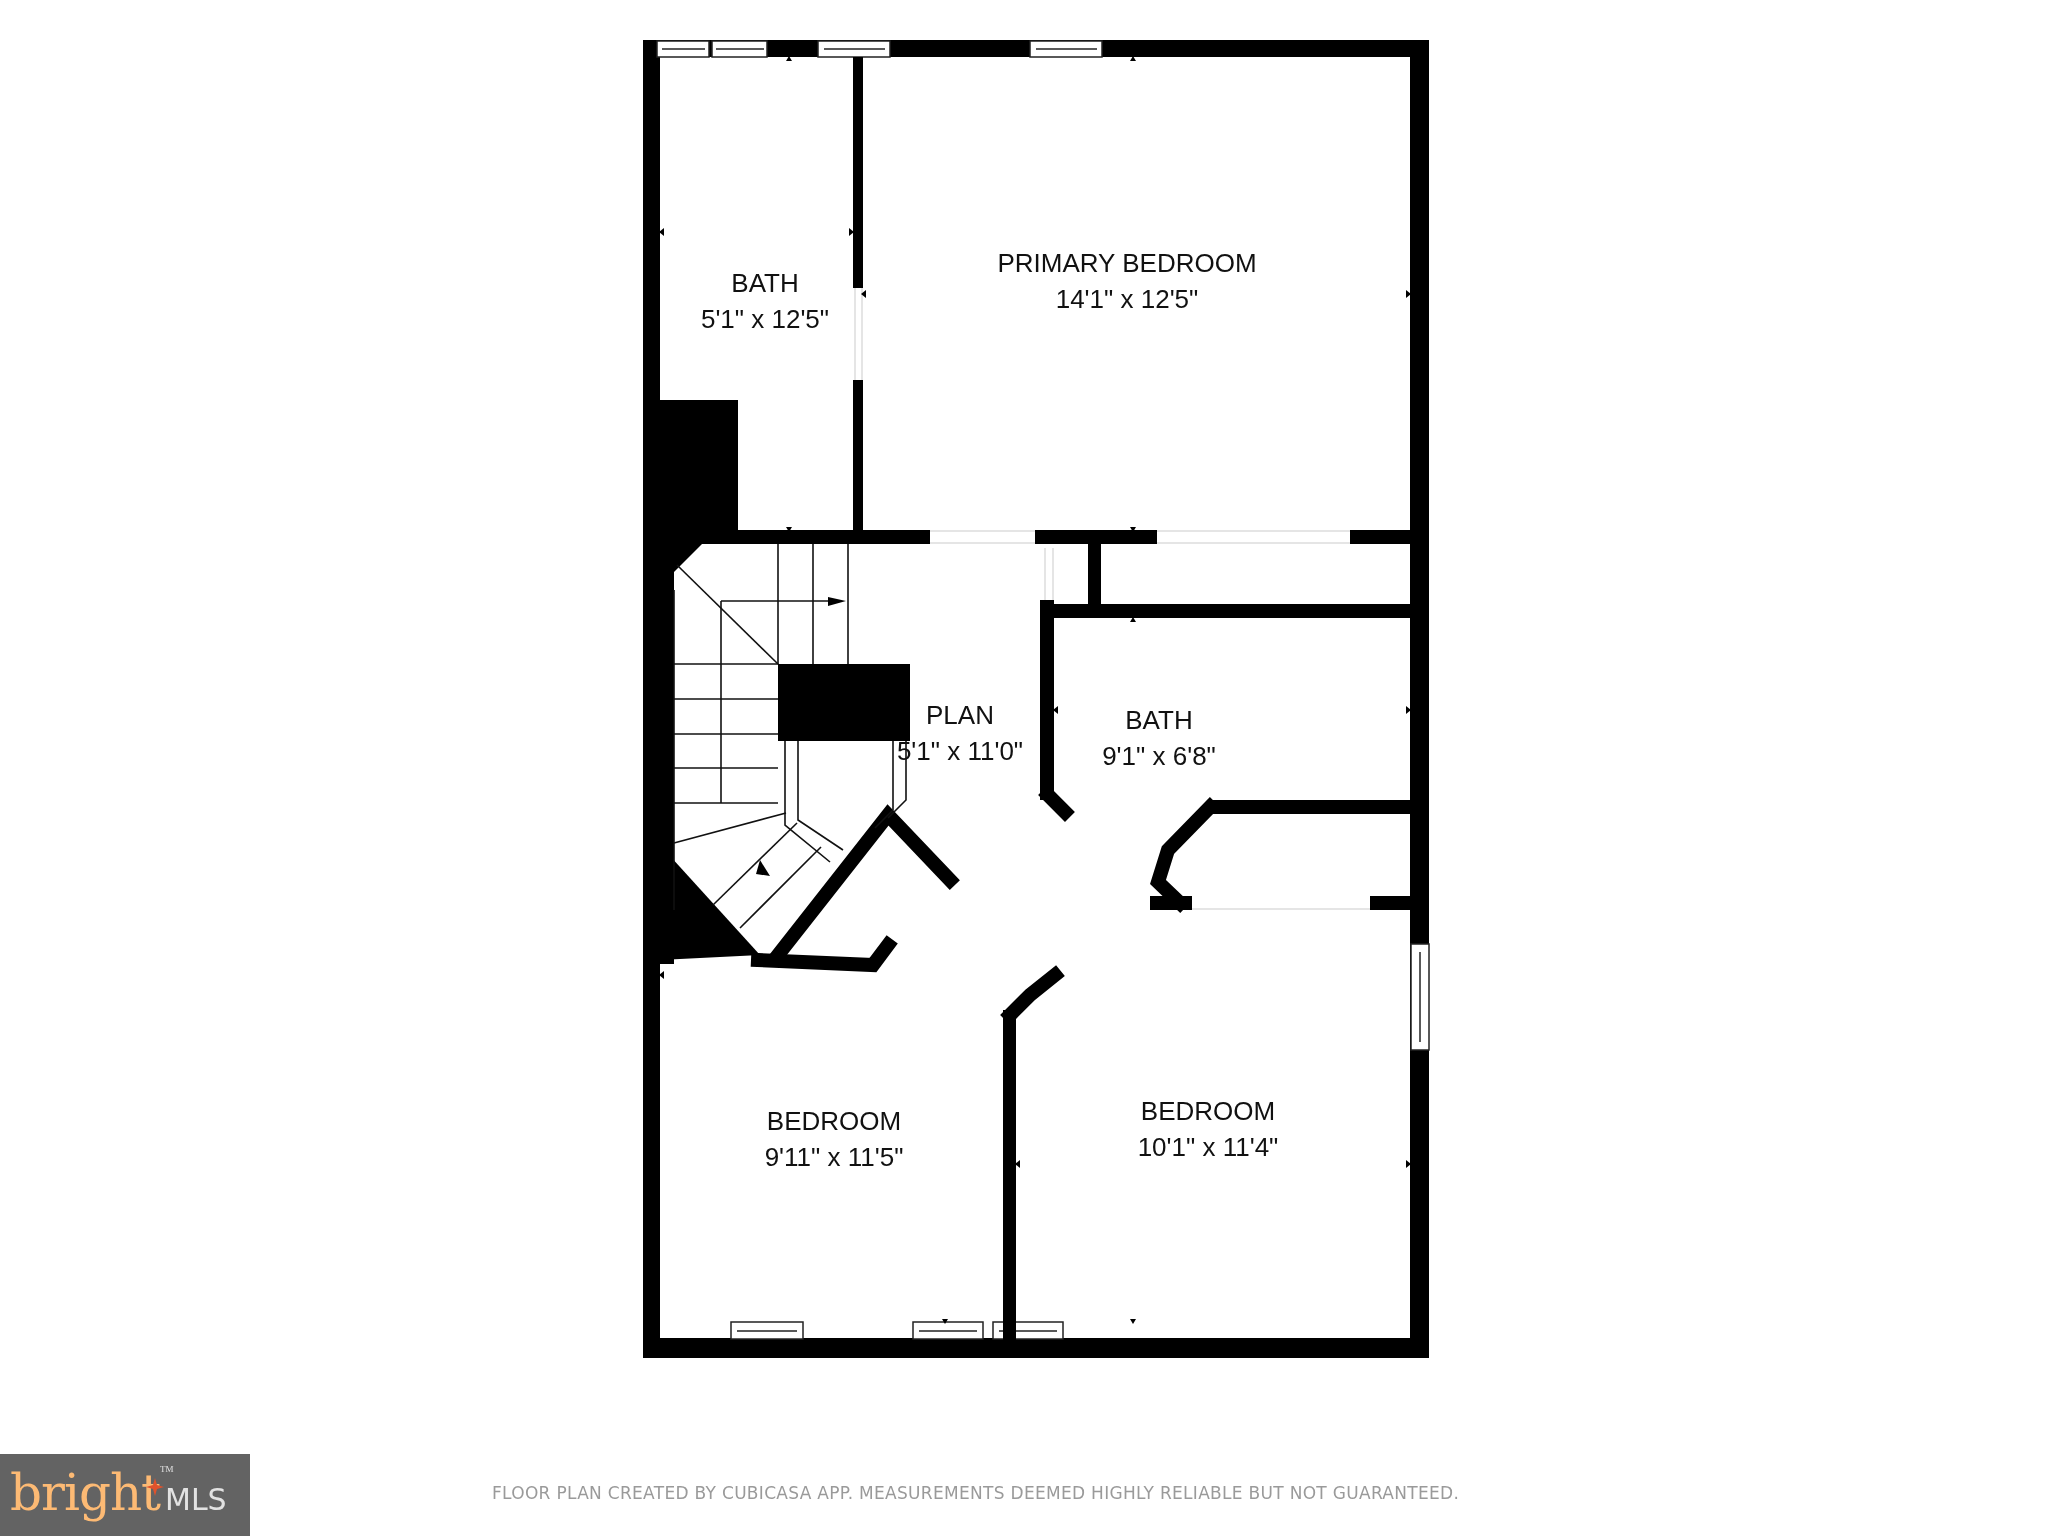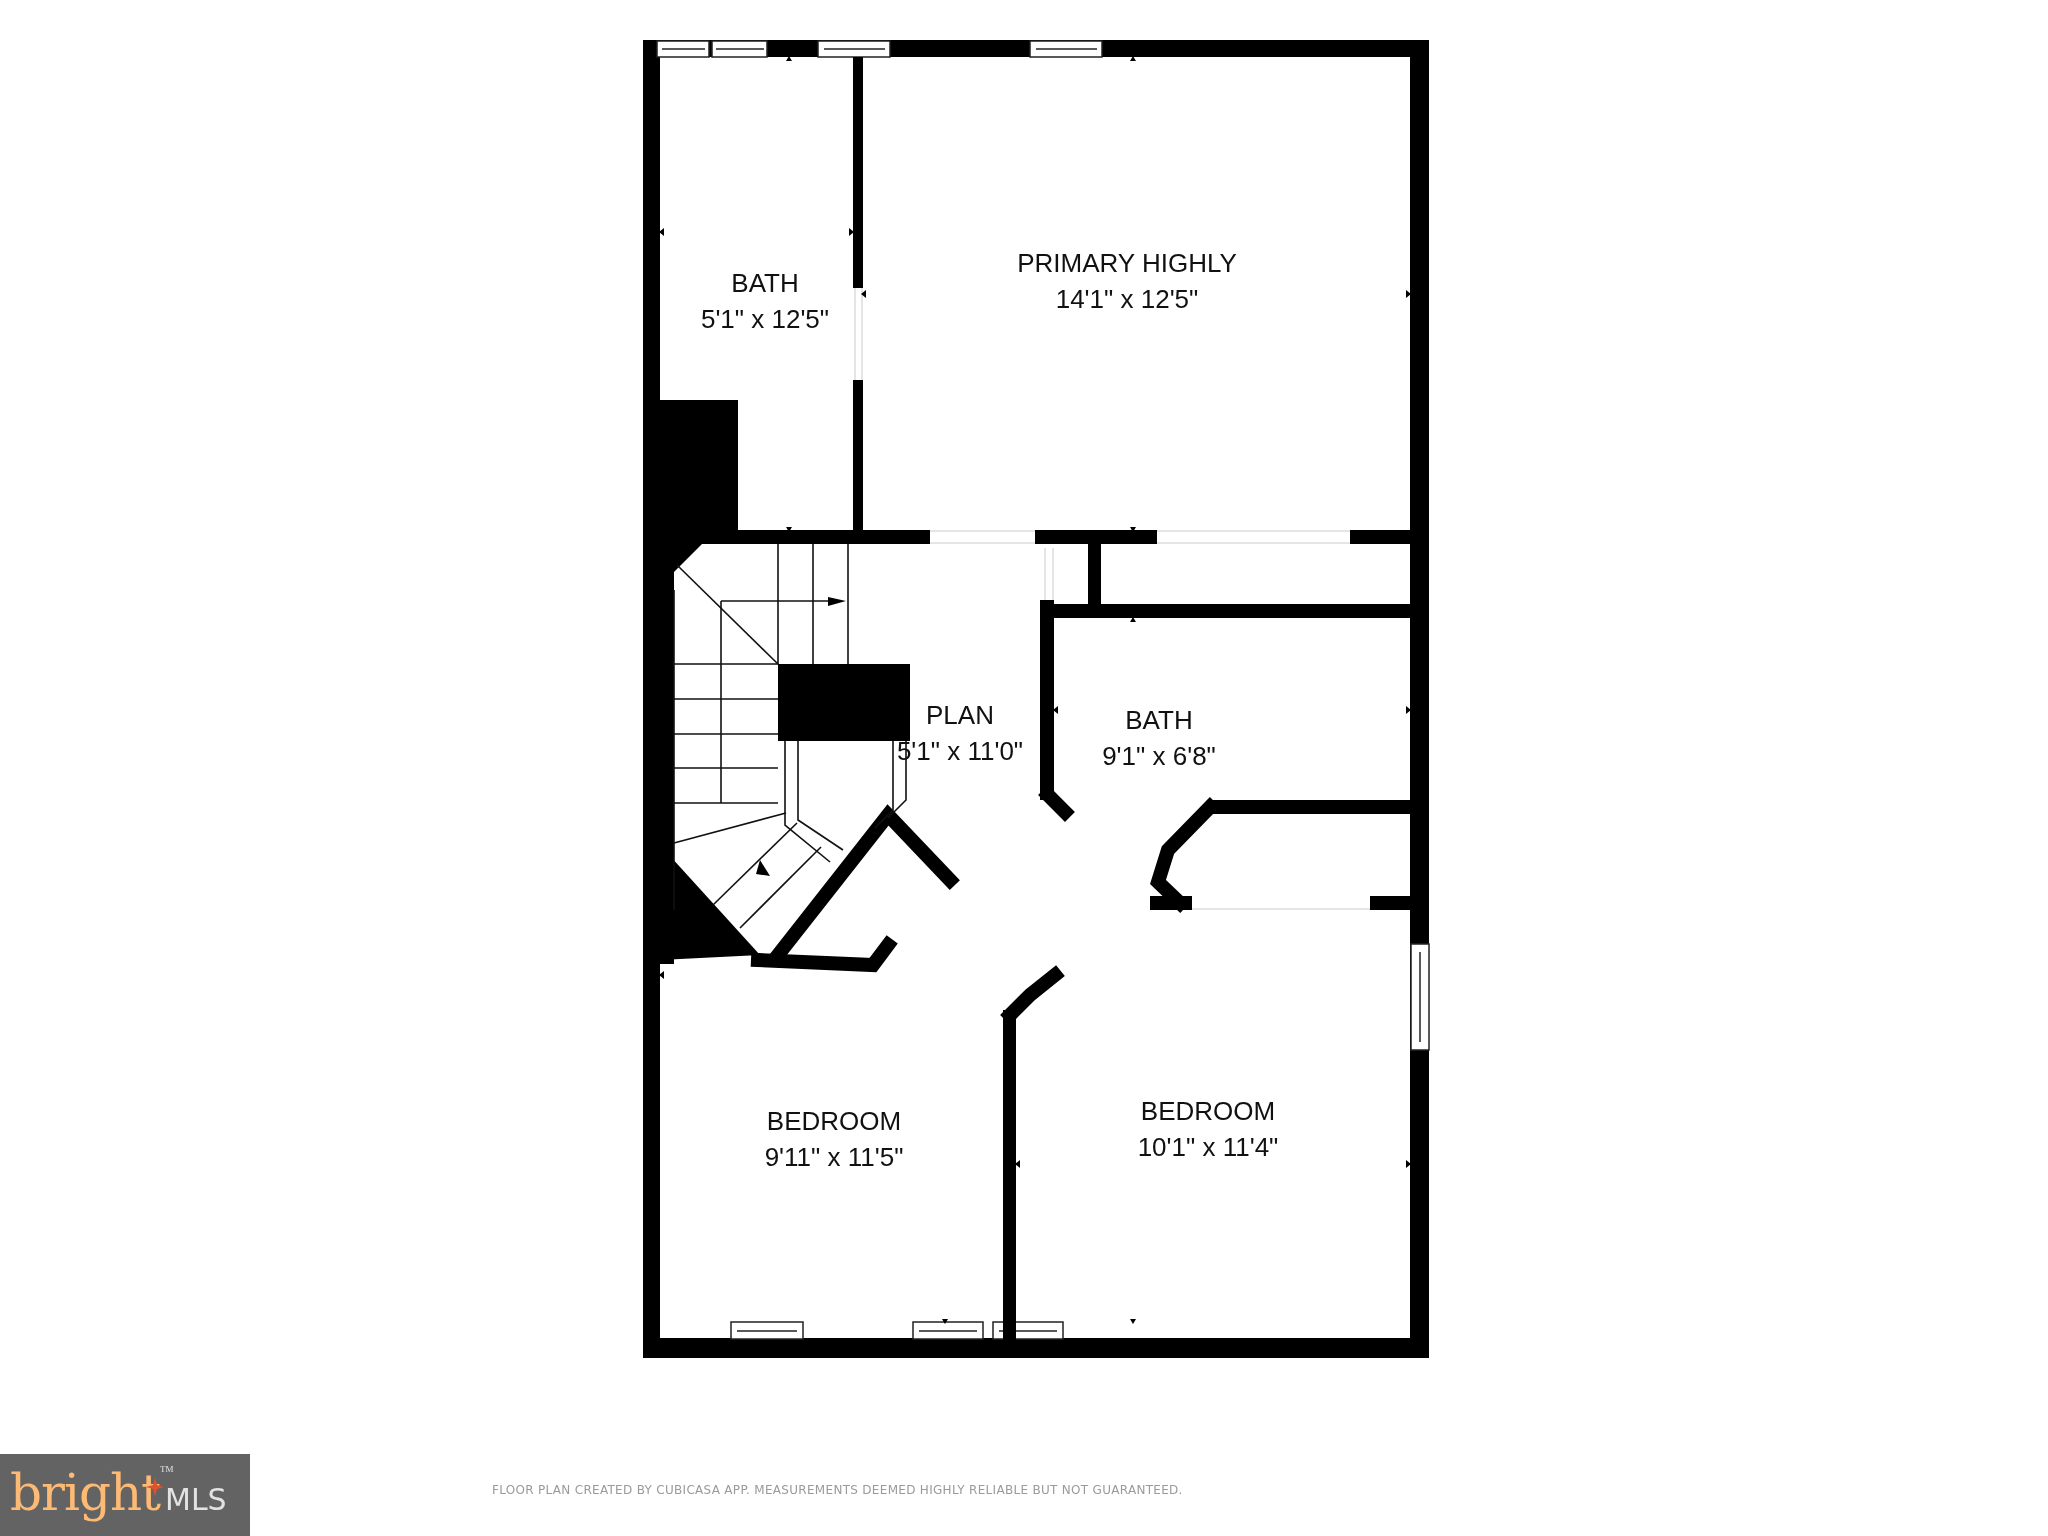"PRIMARY HIGHLY" span.name { text: HIGHLY -> BEDROOM }
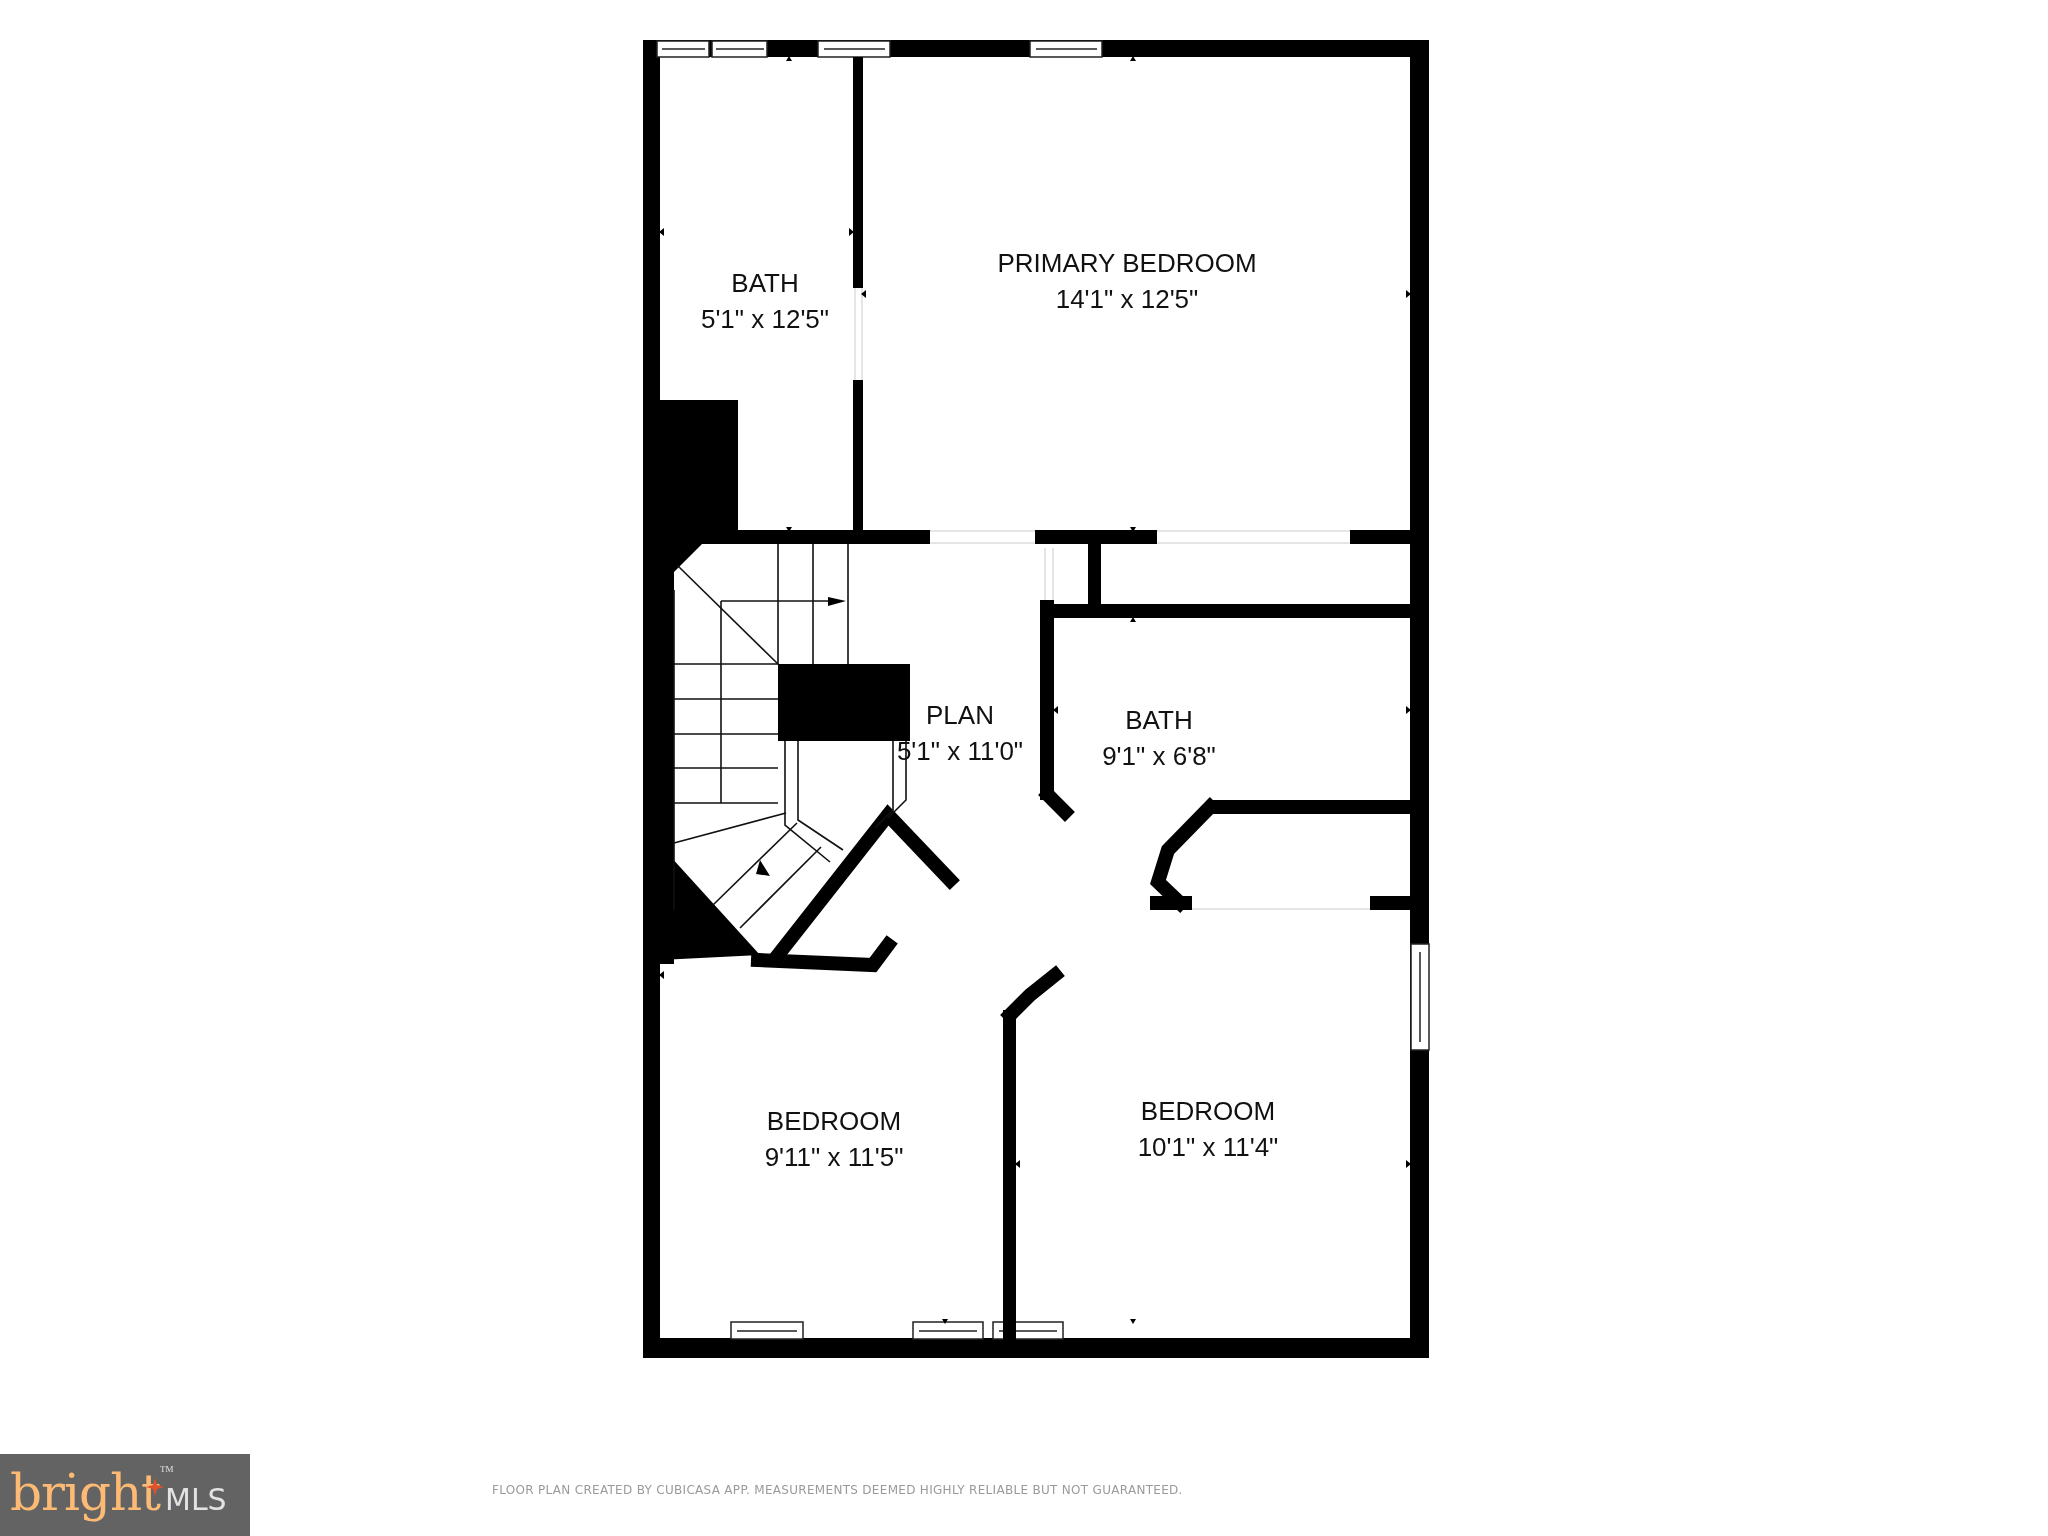"FLOOR PLAN CREATED BY CUBICASA" .footer-note { font-size: 12px -> 17px }
